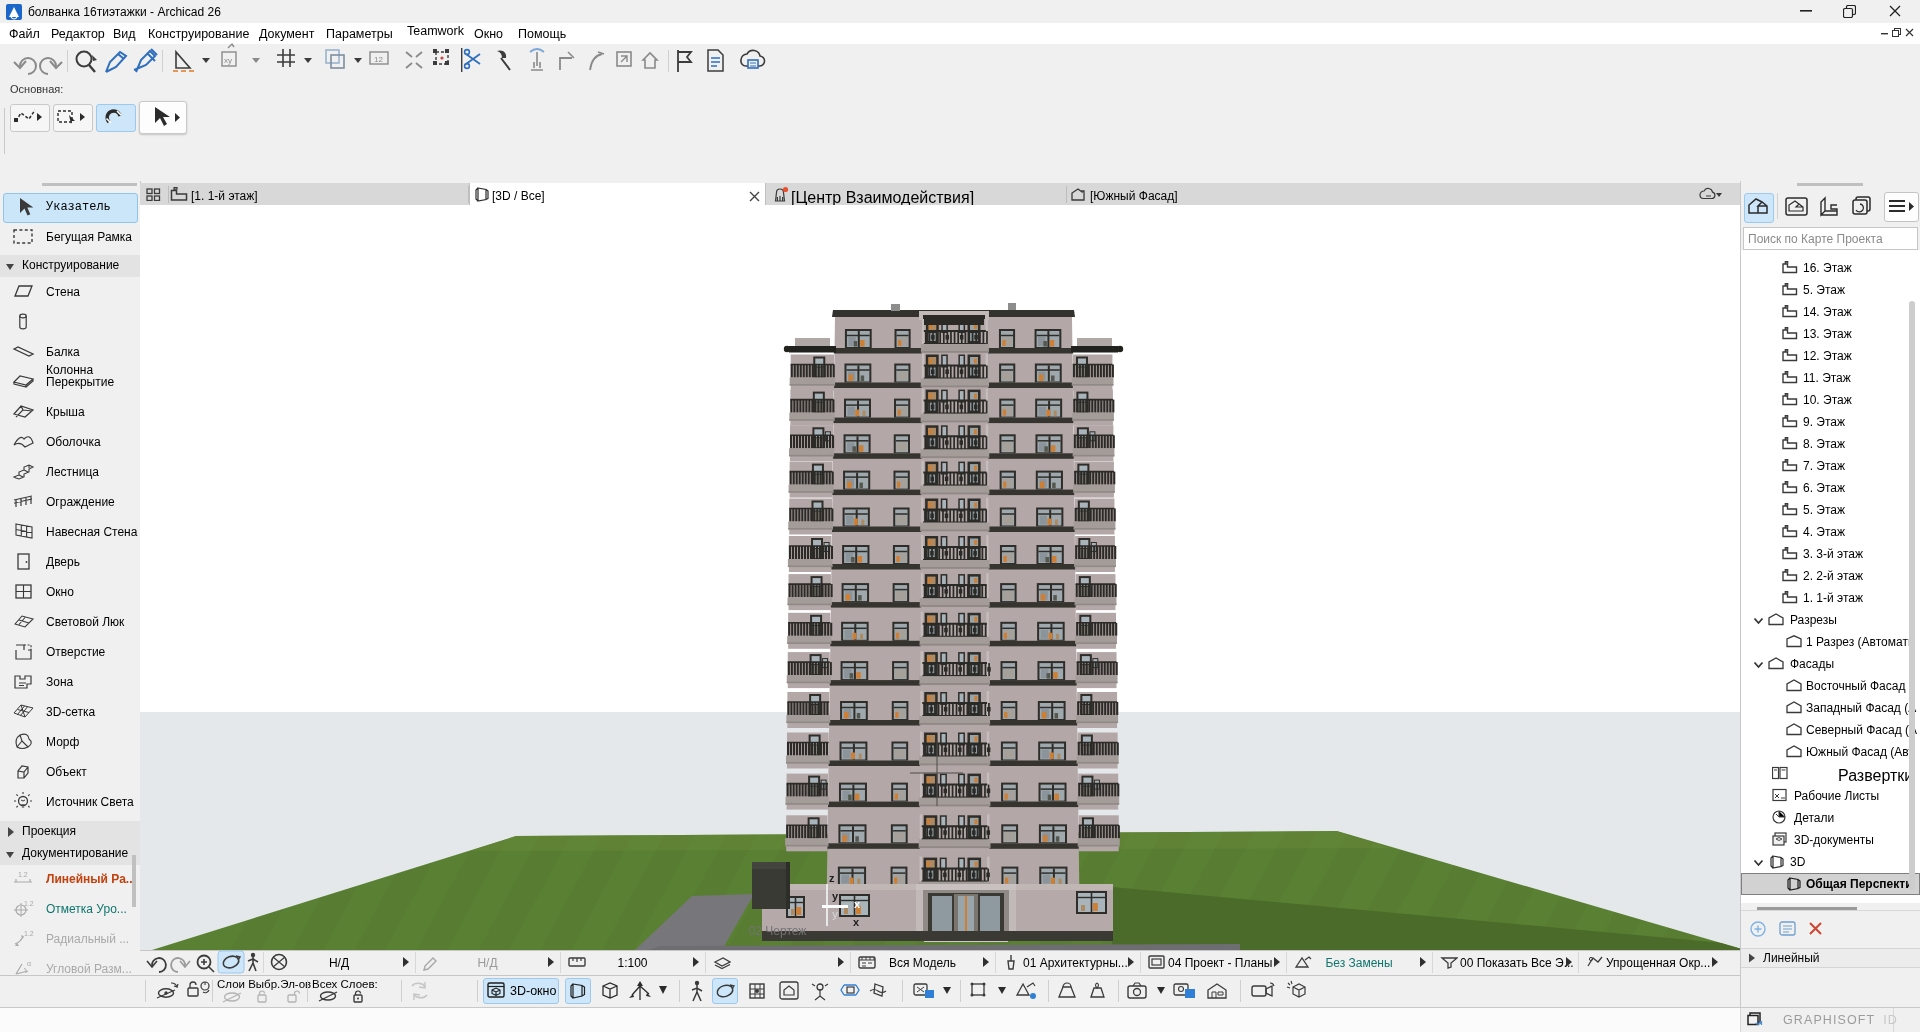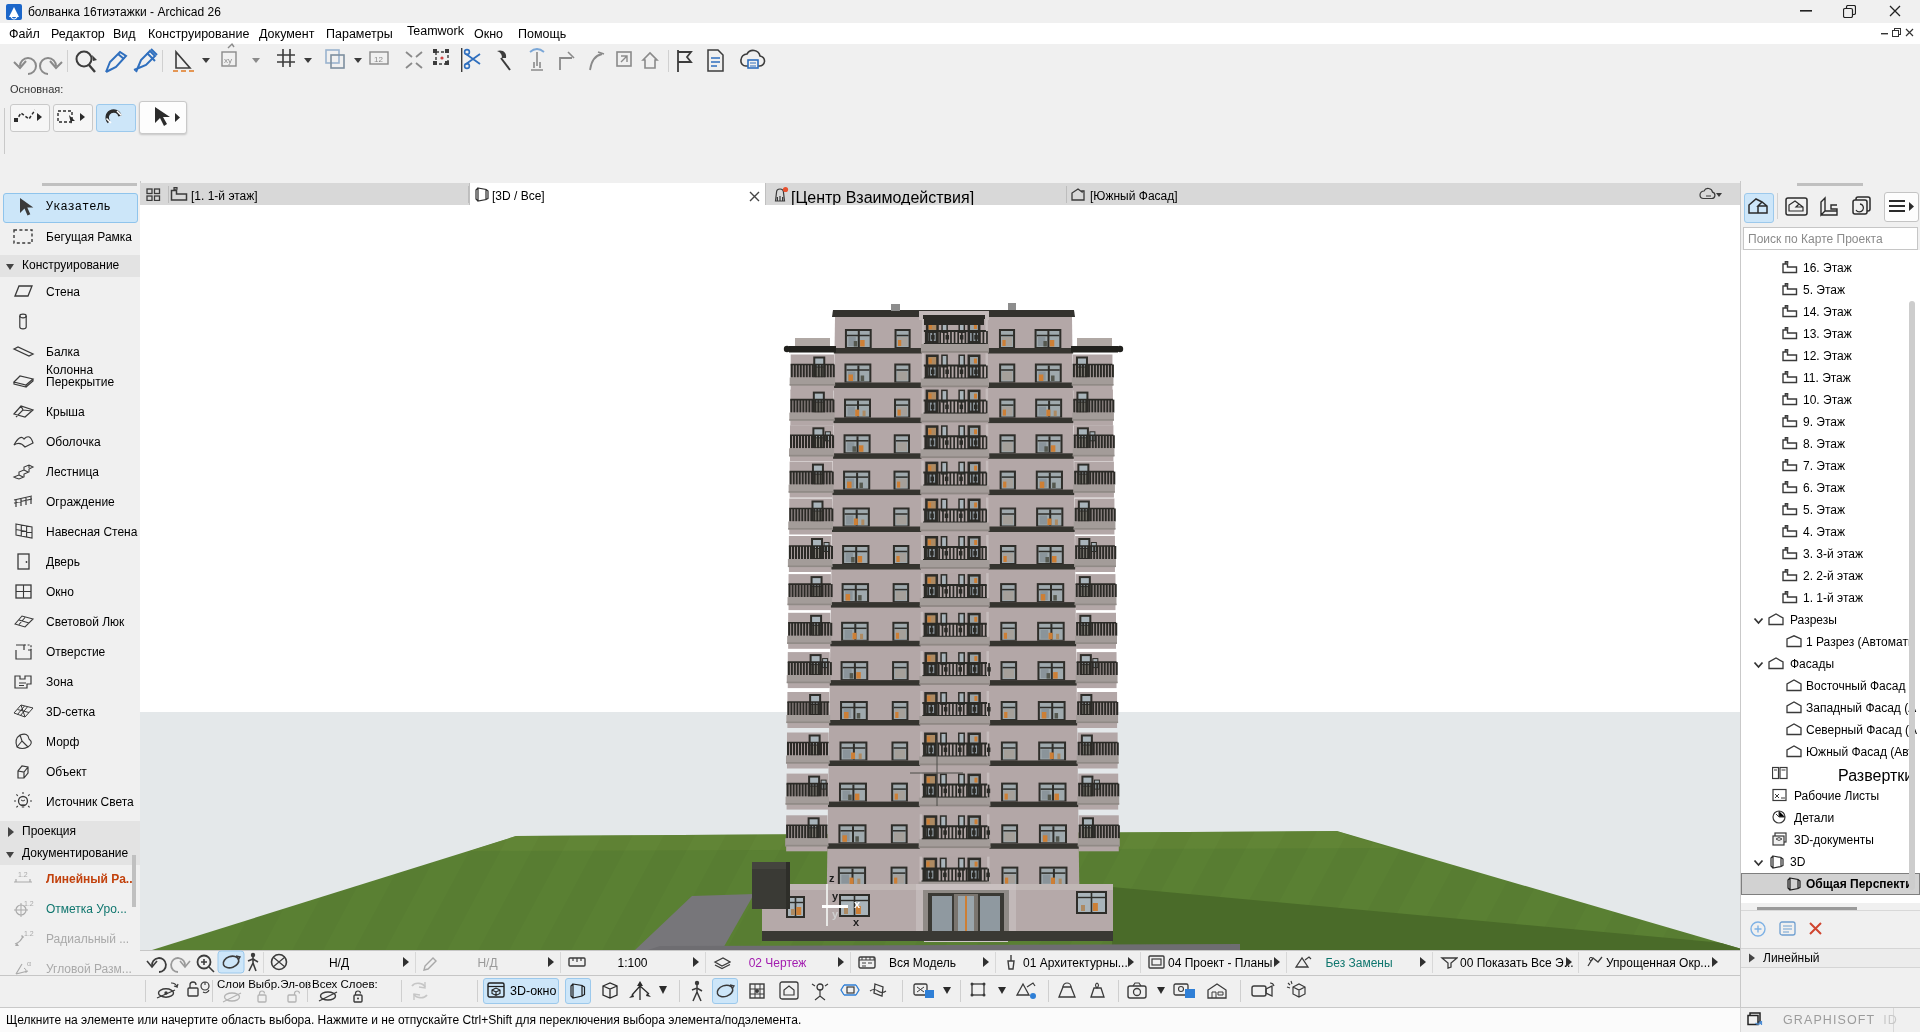"02 Чертеж" div.txt { color: #a21caf -> #737373; top: 956px -> 924px }
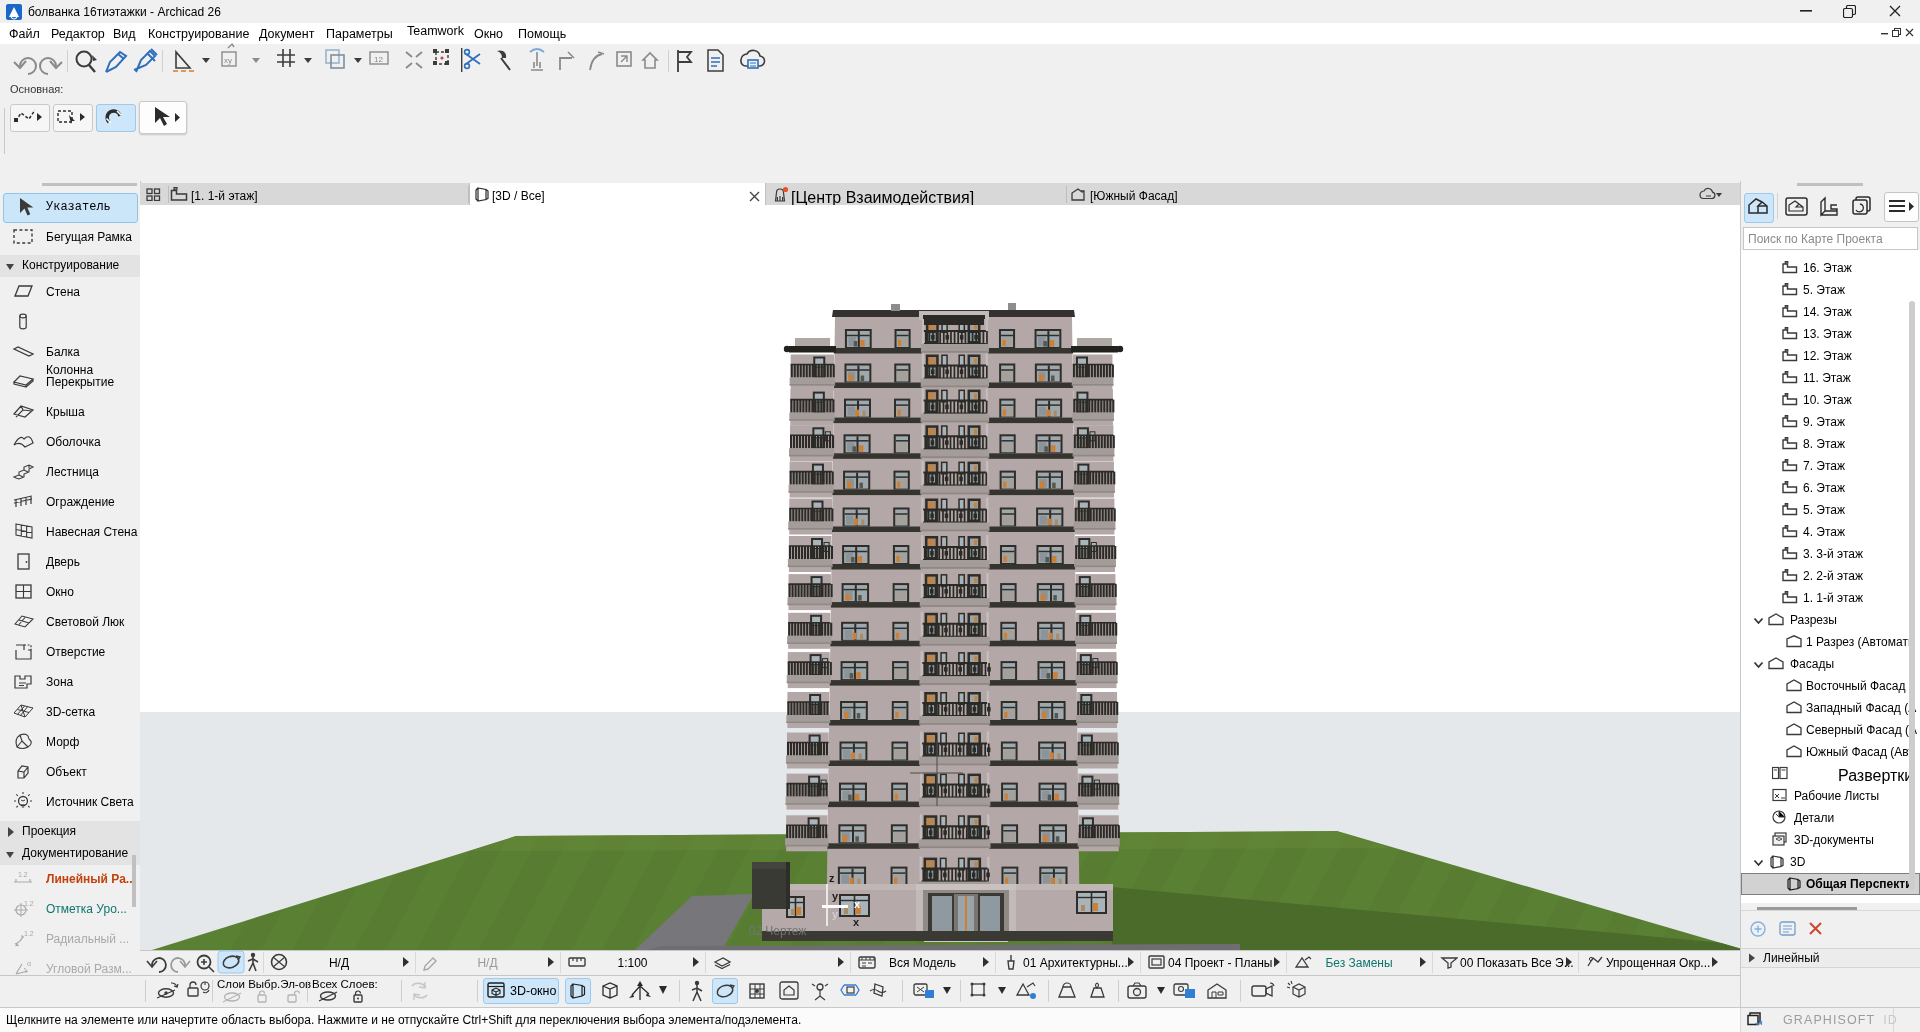"Щелкните на элементе или начертите" div.txt { html: <div>Щелкните на элементе или начертите область выбора. Нажмите и не отпускайте Ctrl+Shift для переключения выбора элемента/подэлемента.</div> -> none }
